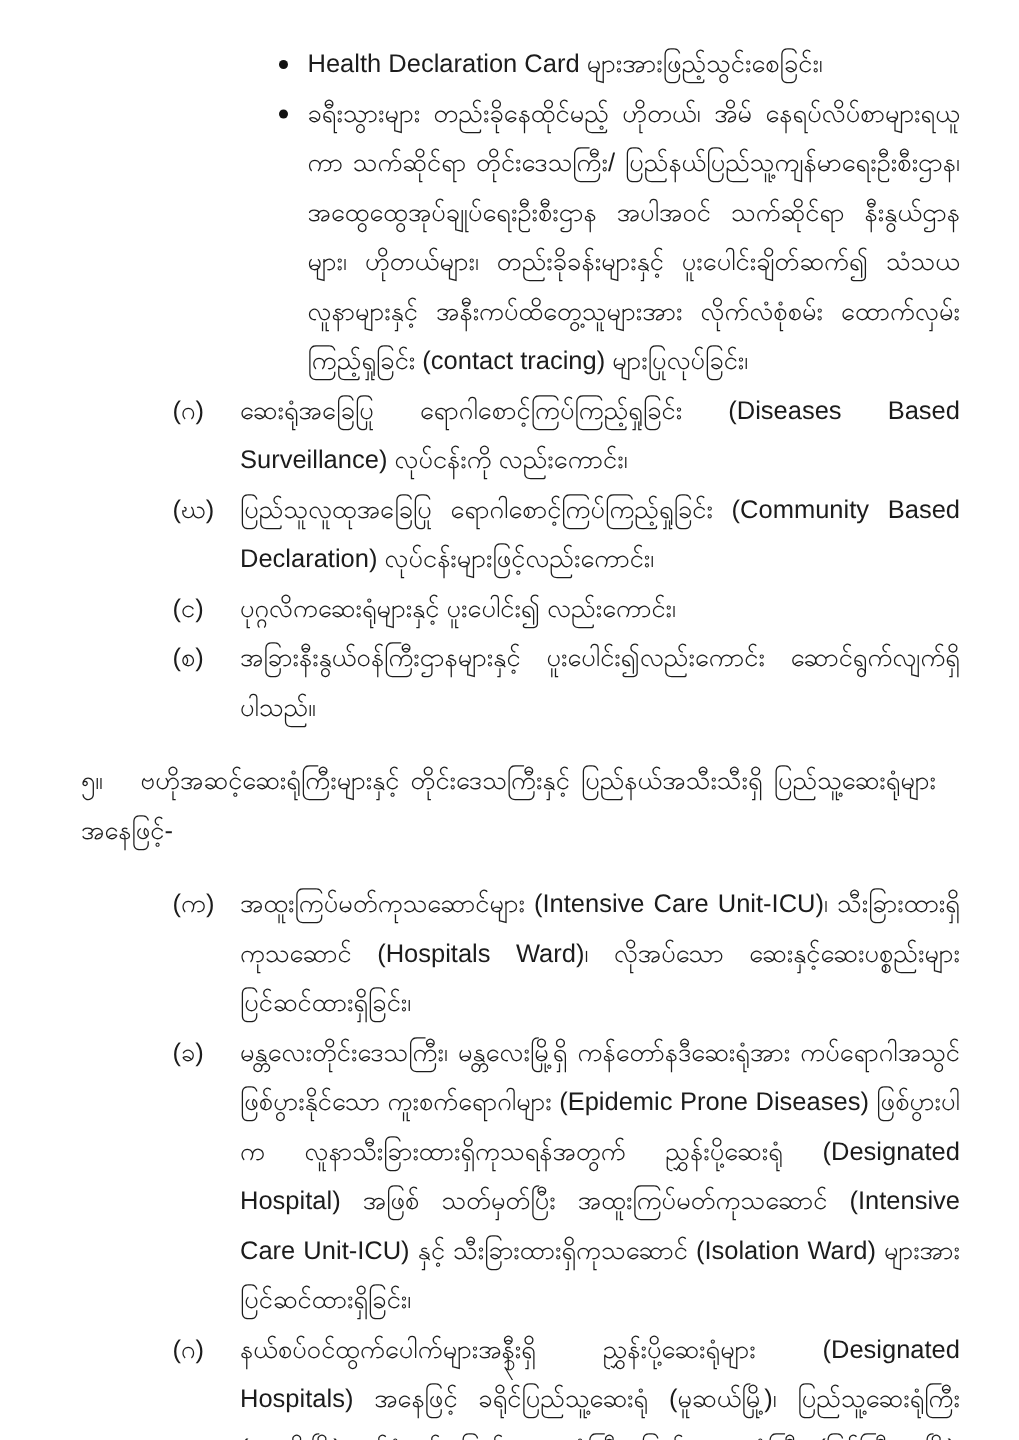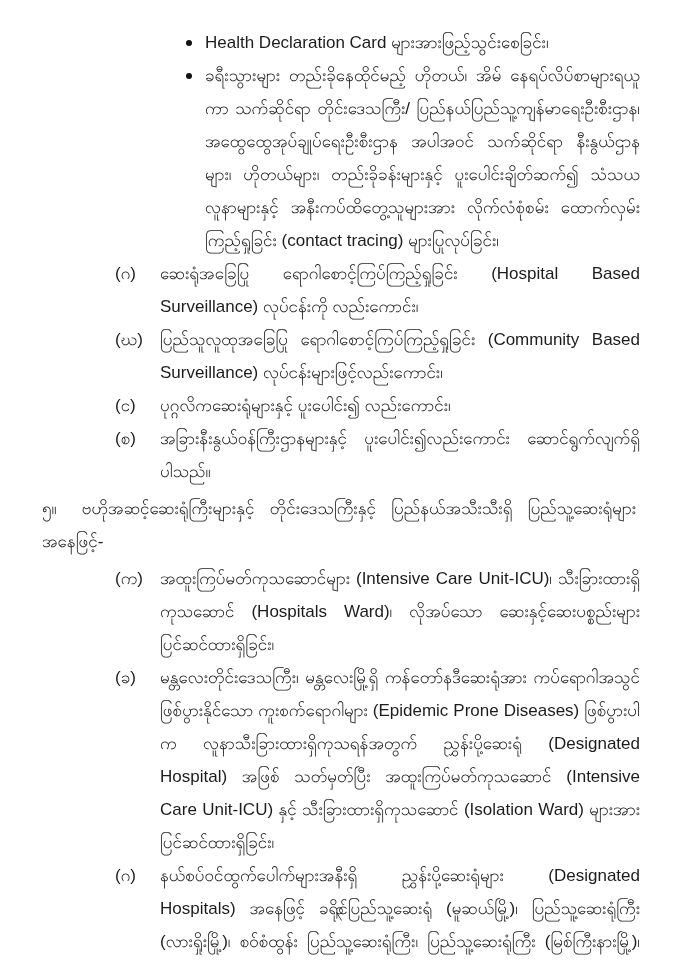"ဆေးရုံအခြေပြု" span.list-text { text: Hospital -> Diseases }
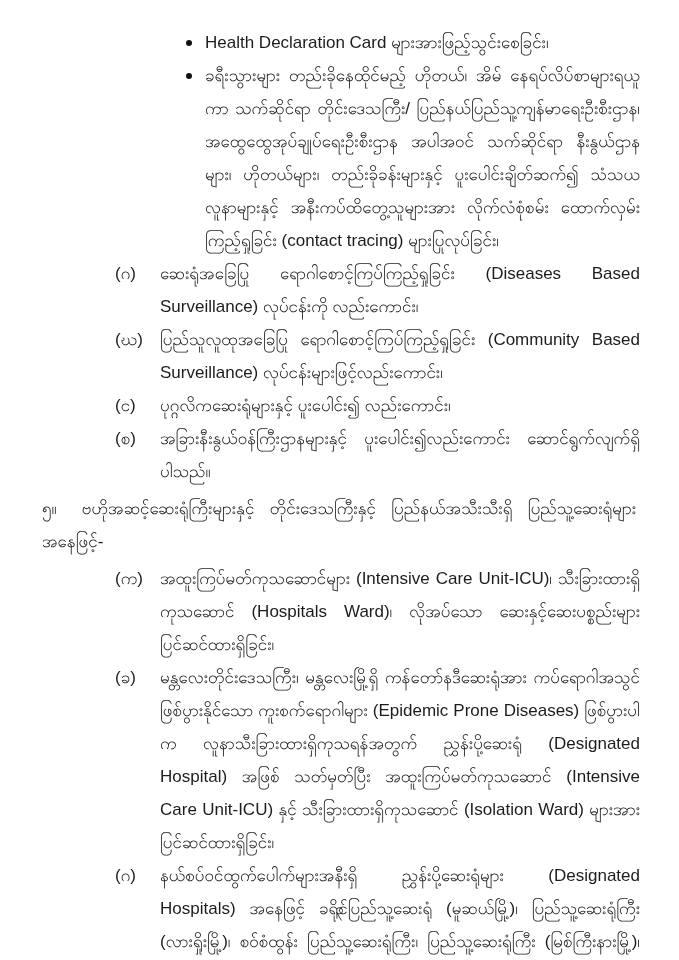"ပြည်သူလူထုအခြေပြု" span.list-text { text: Surveillance -> Declaration }
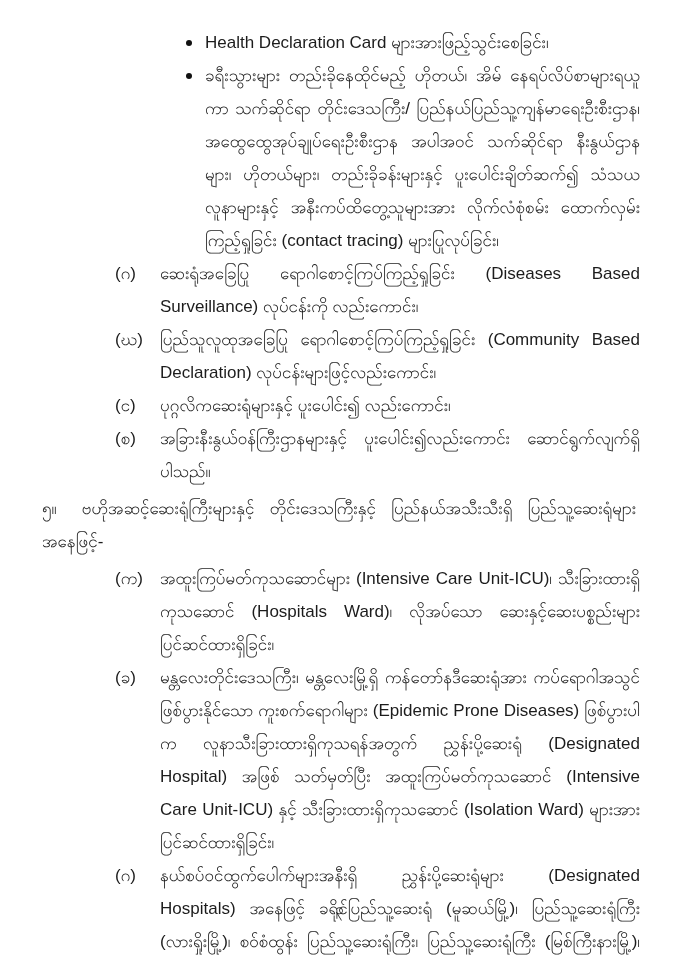"၅။ ဗဟိုအဆင့်ဆေးရုံကြီးများနှင့်" .para { margin: 4px -> 16px }
